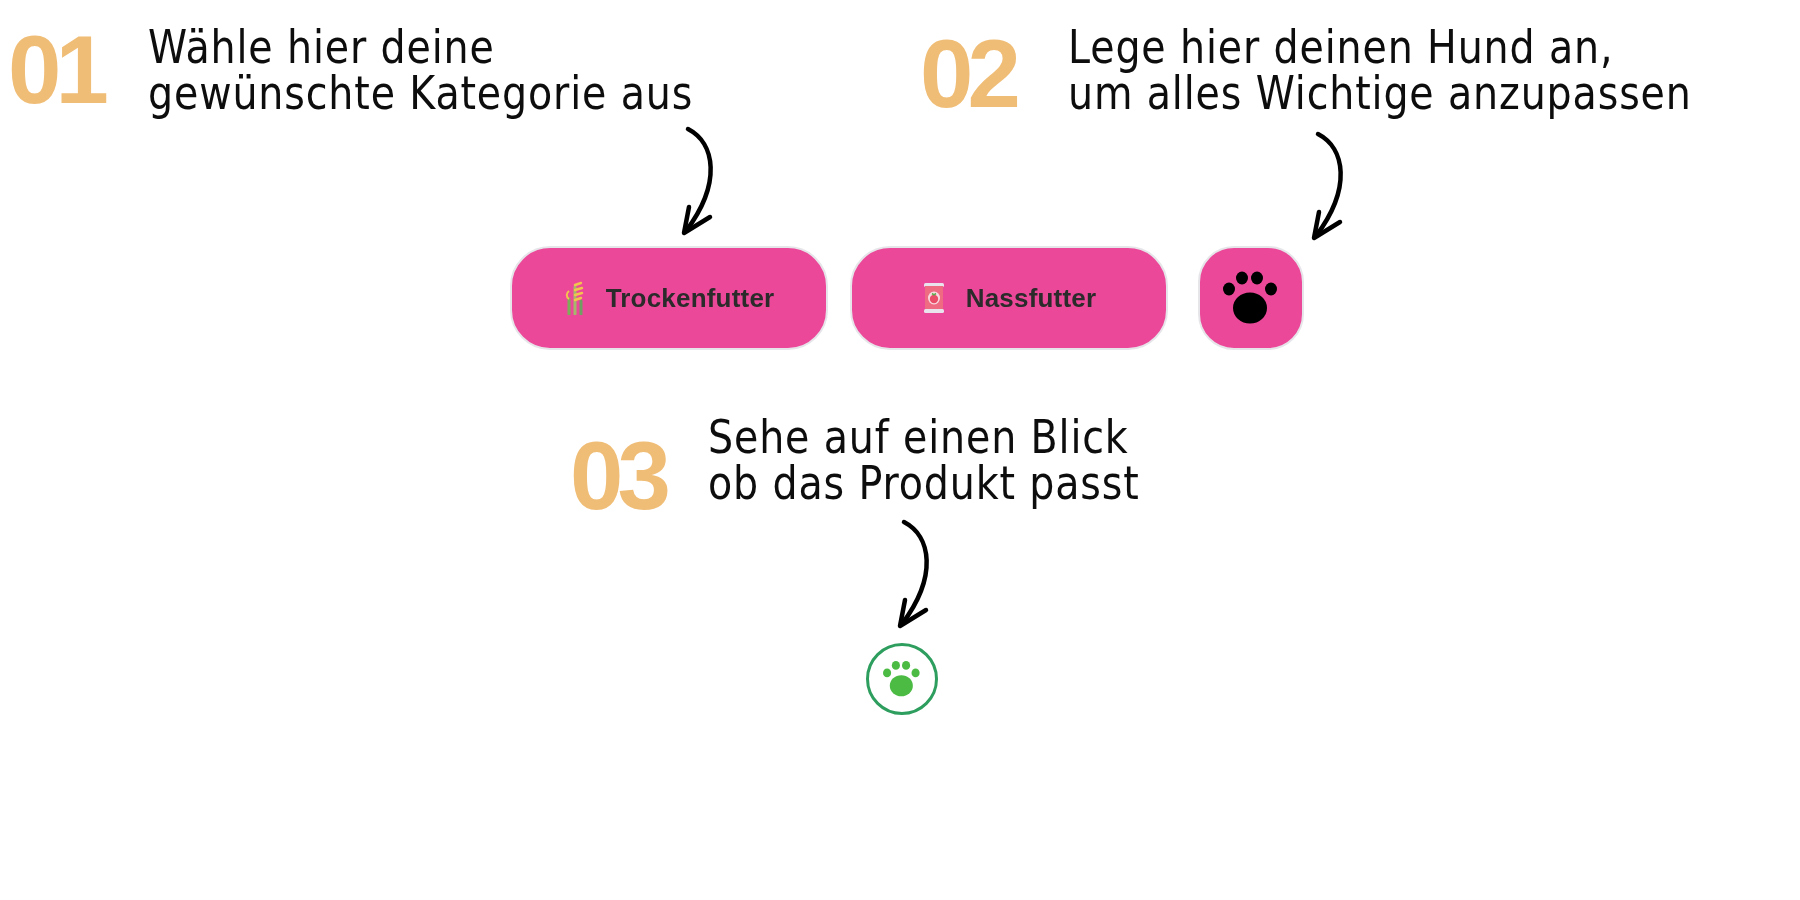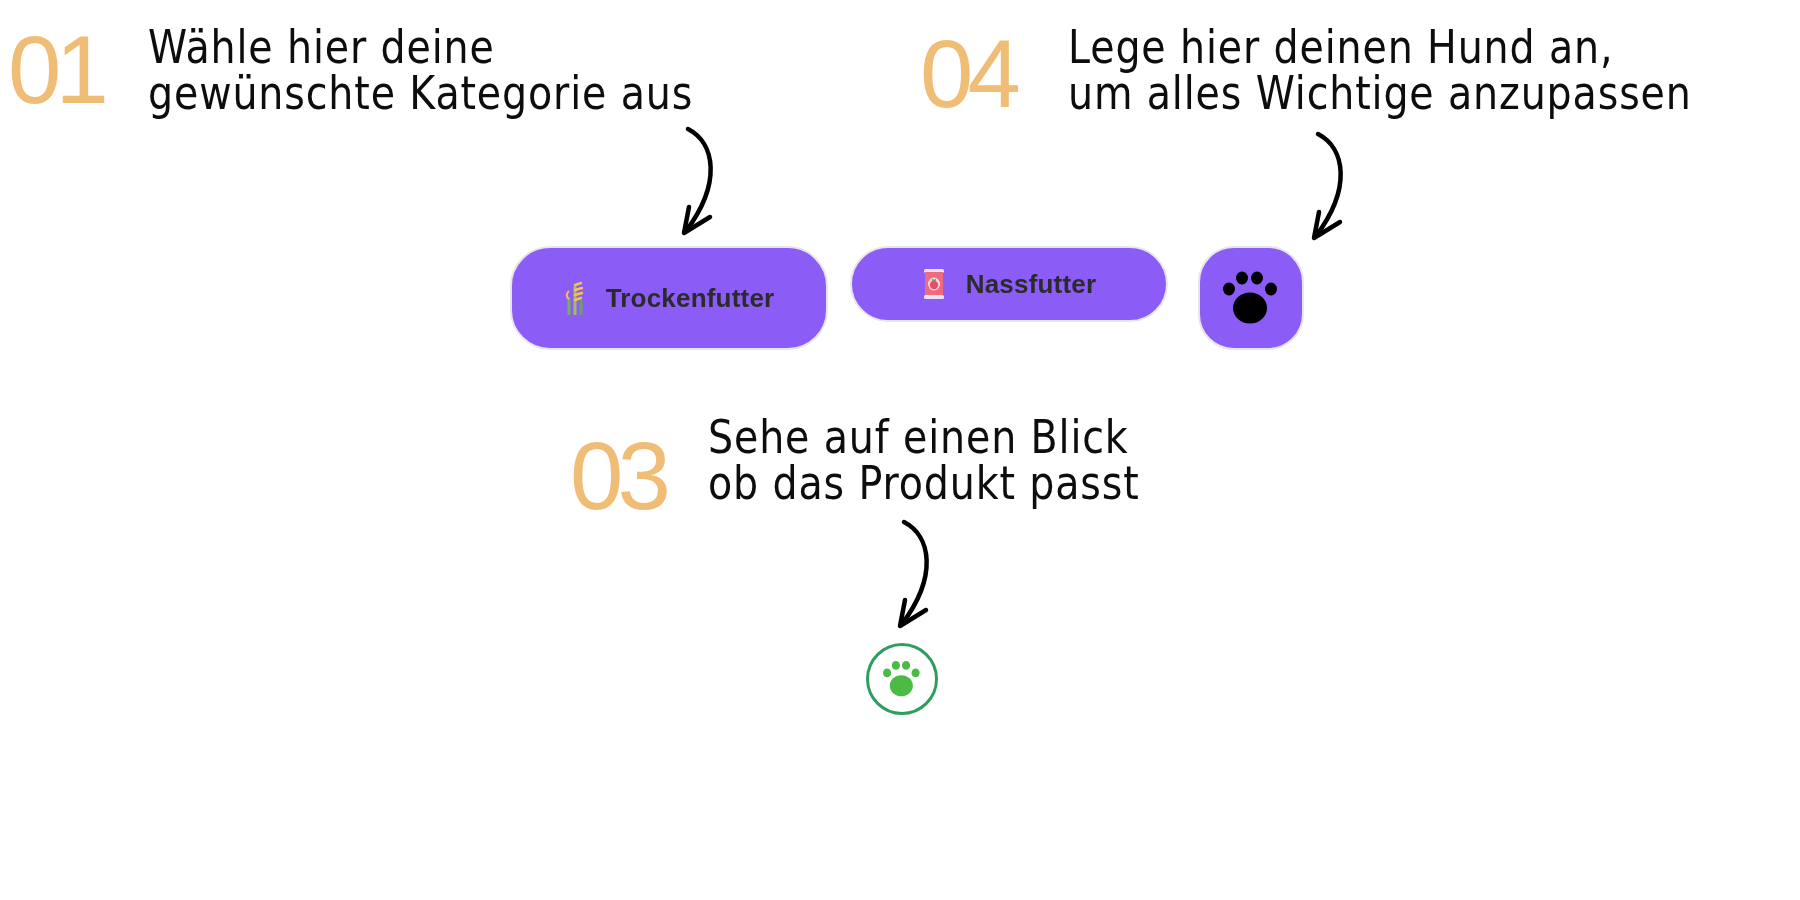"01" .step-number { font-weight: 400 -> 700 }
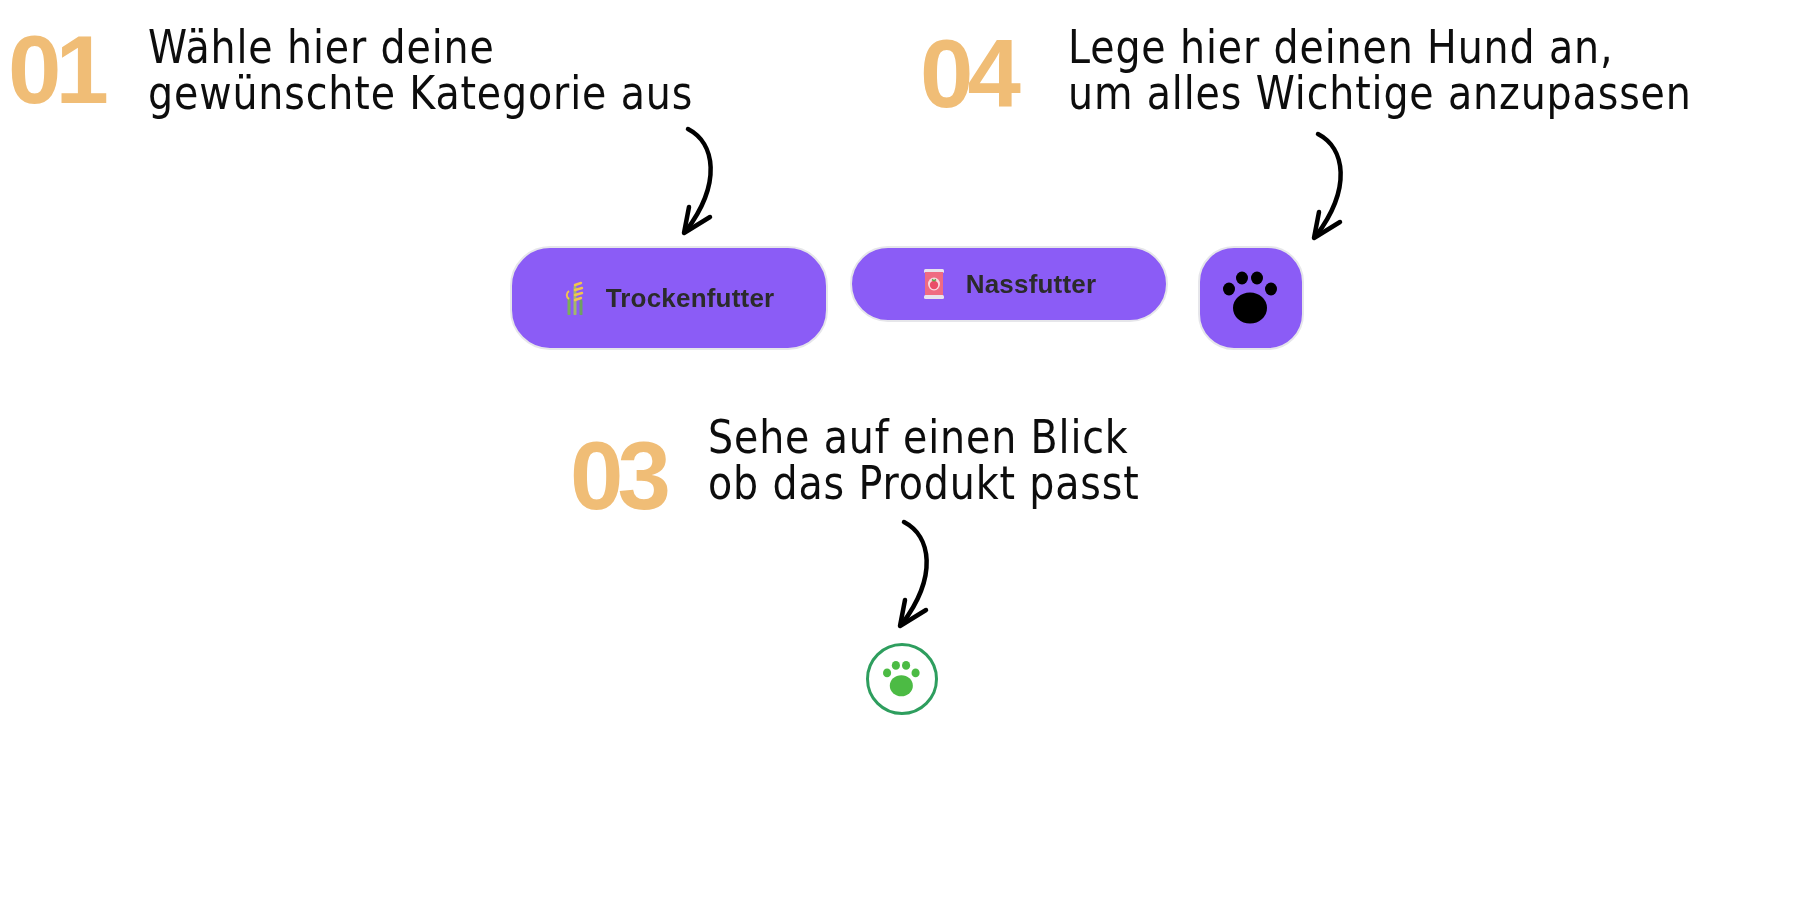"04" div.step-number { text: 04 -> 02 }
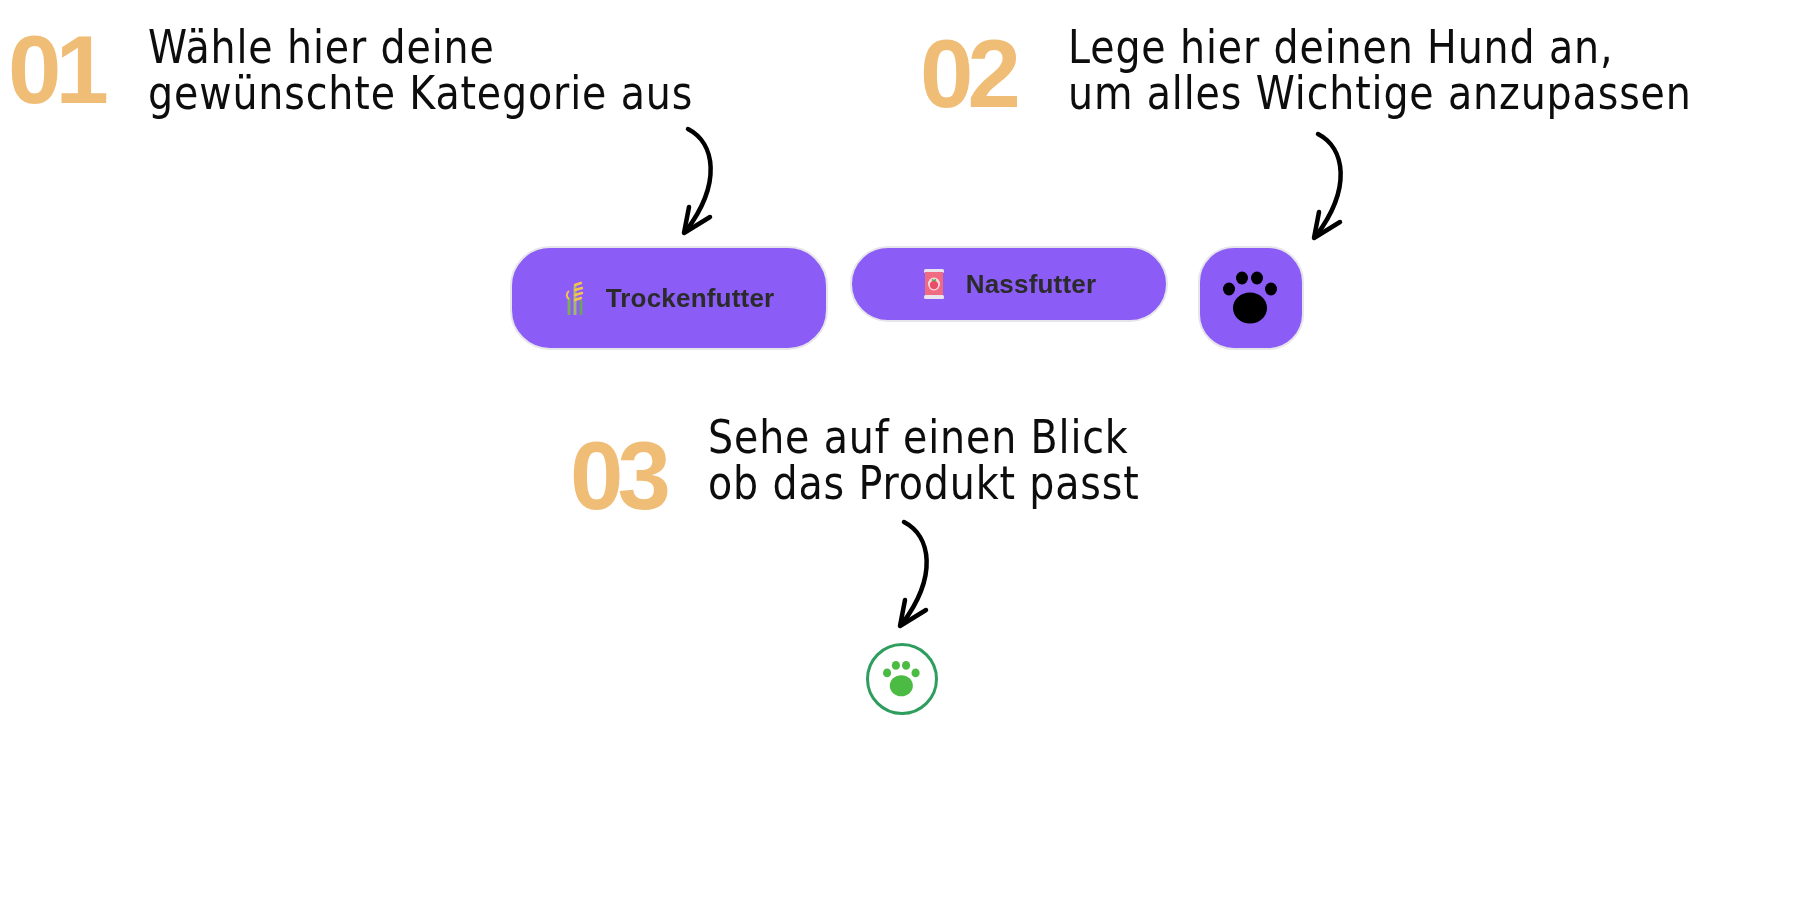"Trockenfutter" .pill { background: #8b5cf6 -> #ec4899 }
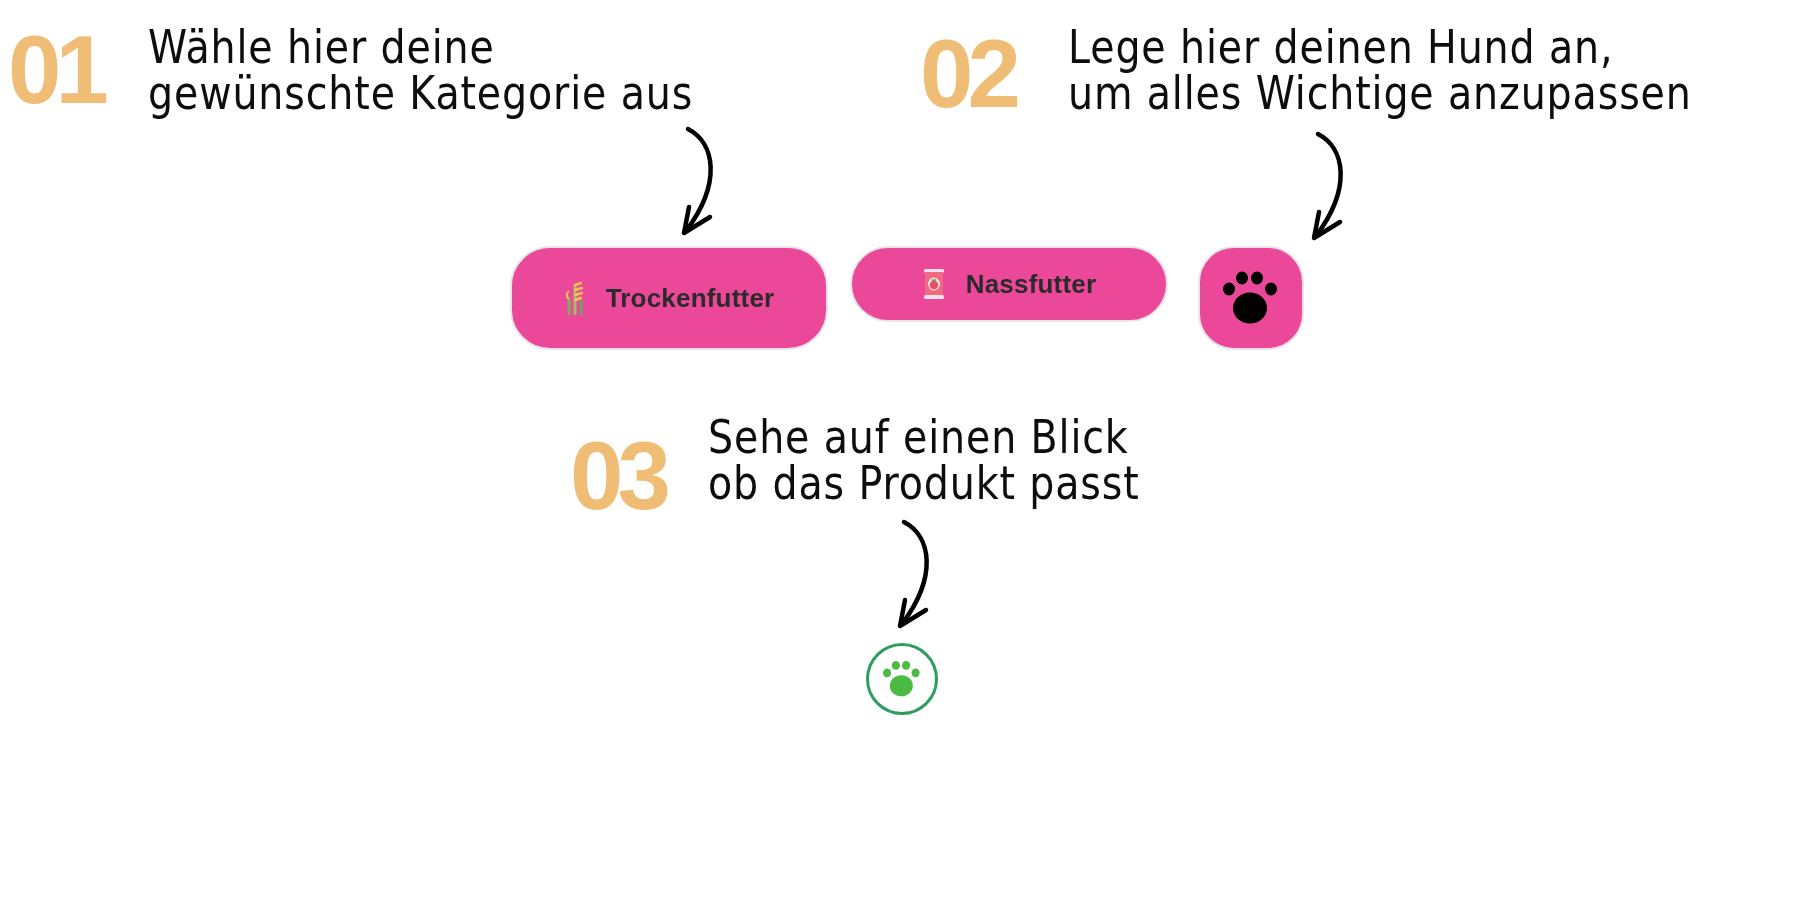"Nassfutter" div.pill { height: 76px -> 104px }
